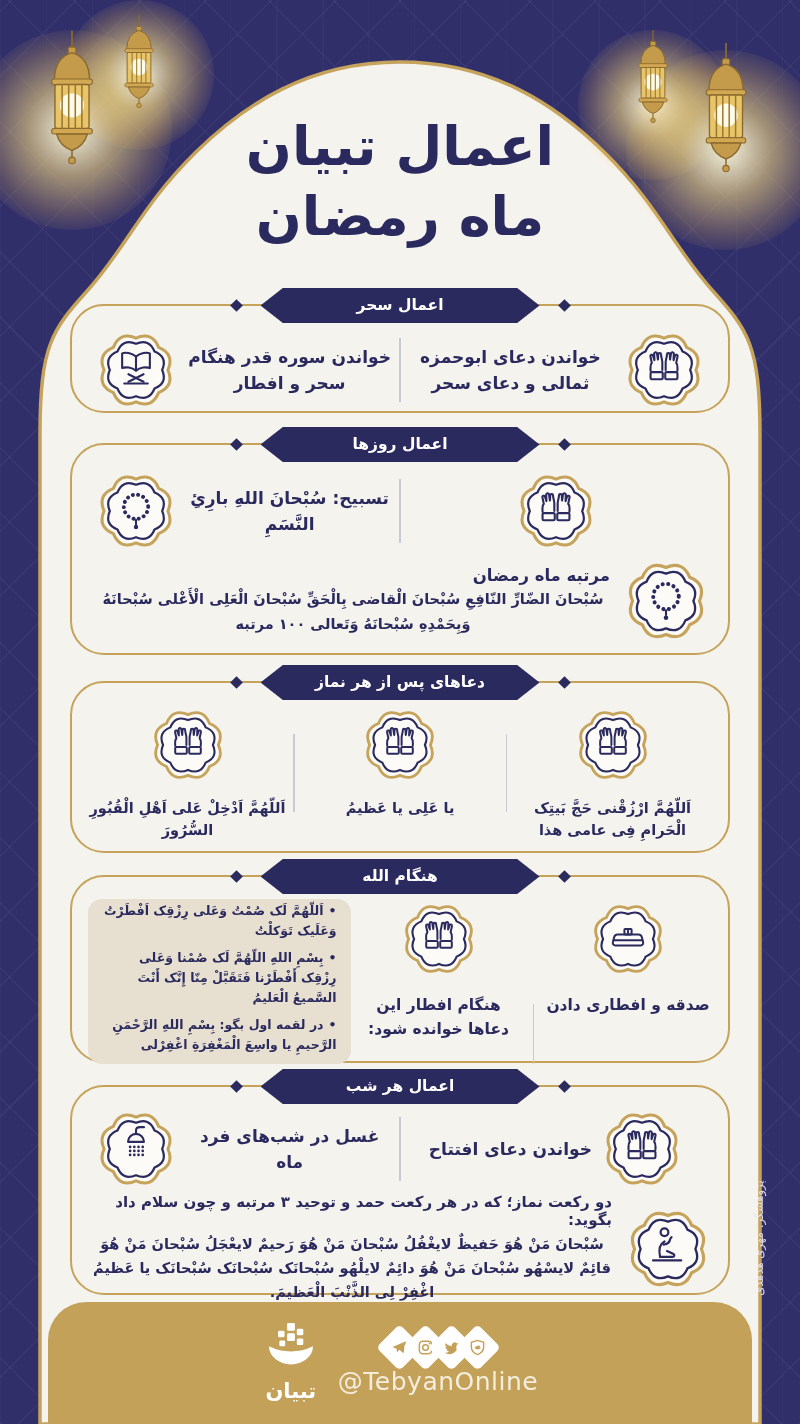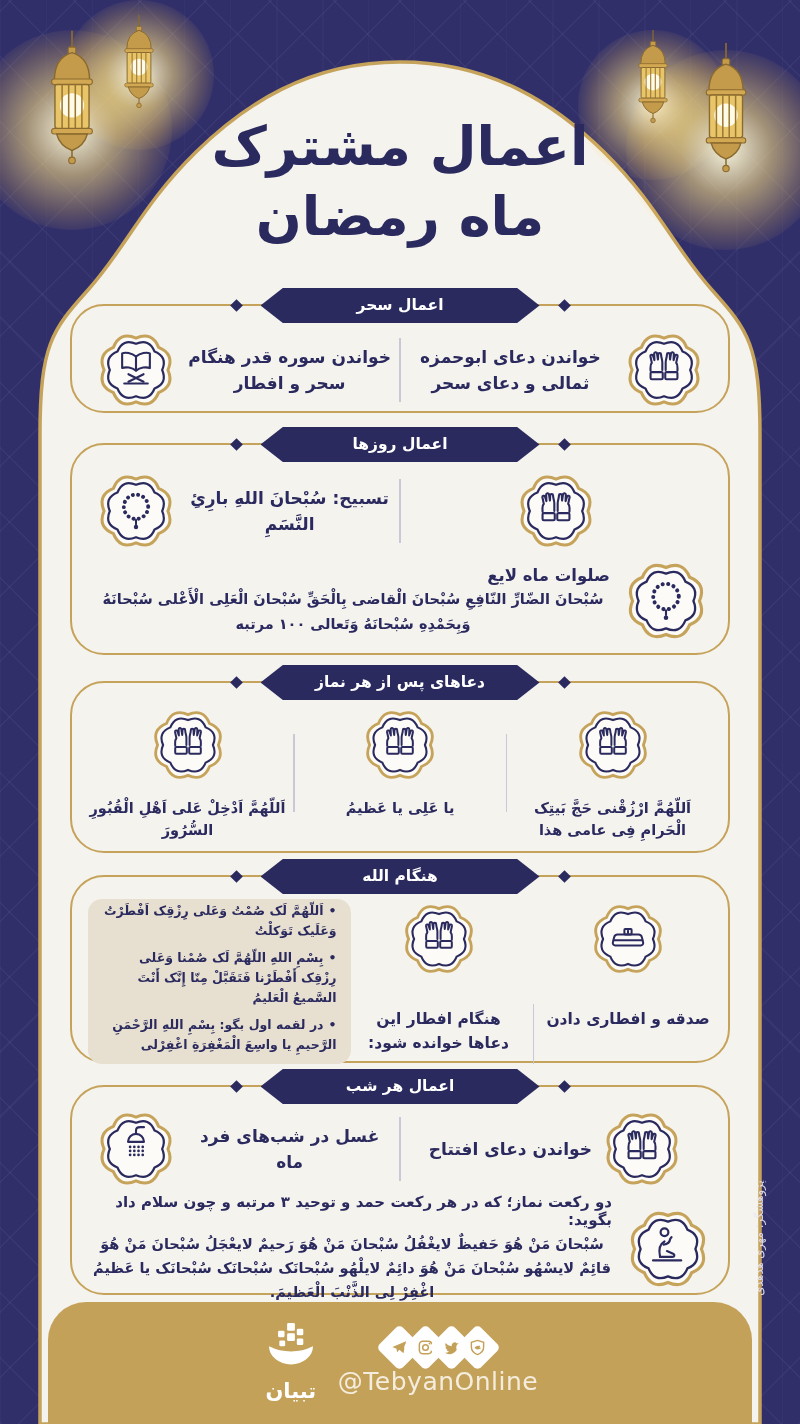"اعمال مشترک" div { text: مشترک -> تبیان }
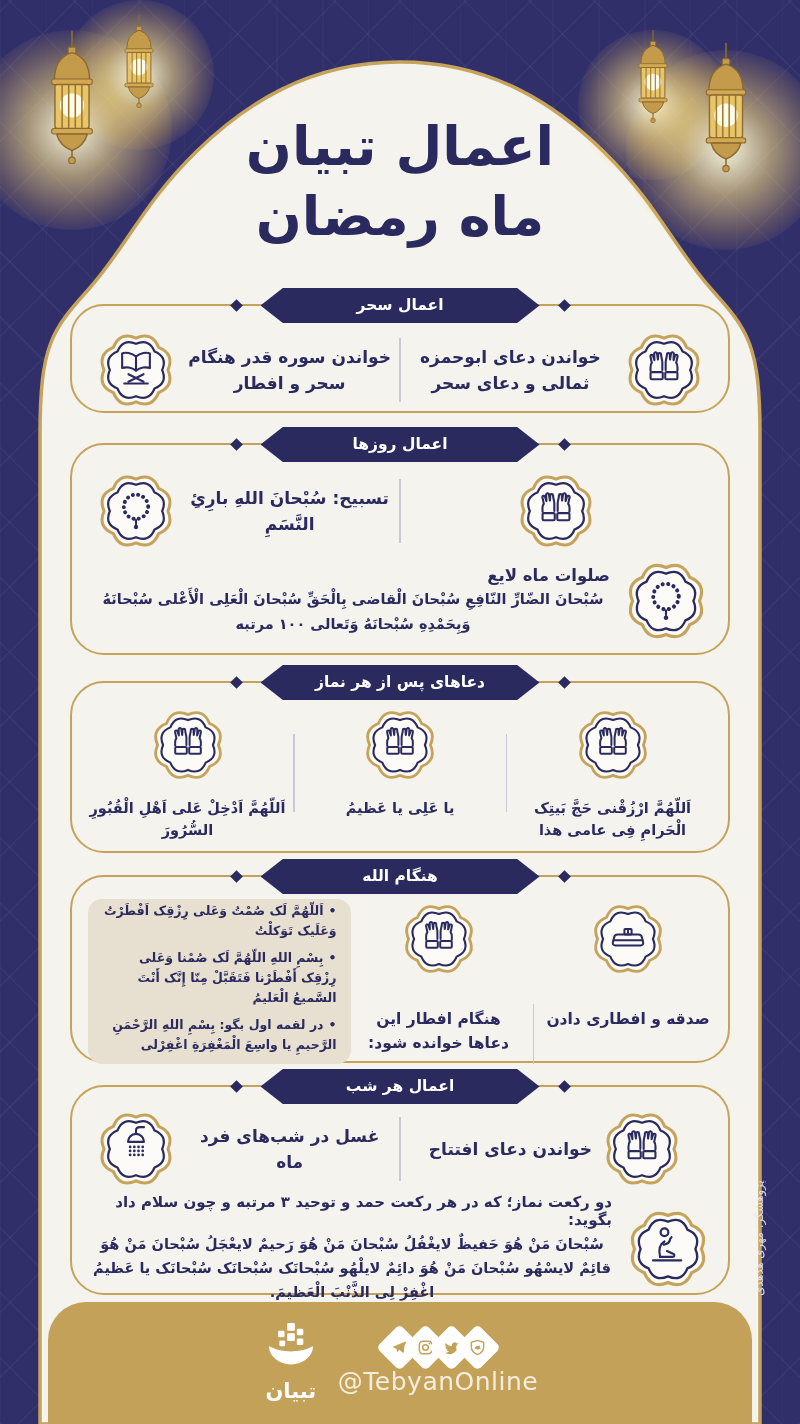"صلوات ماه لایع" h4 { text: صلوات ماه لایع -> مرتبه ماه رمضان }
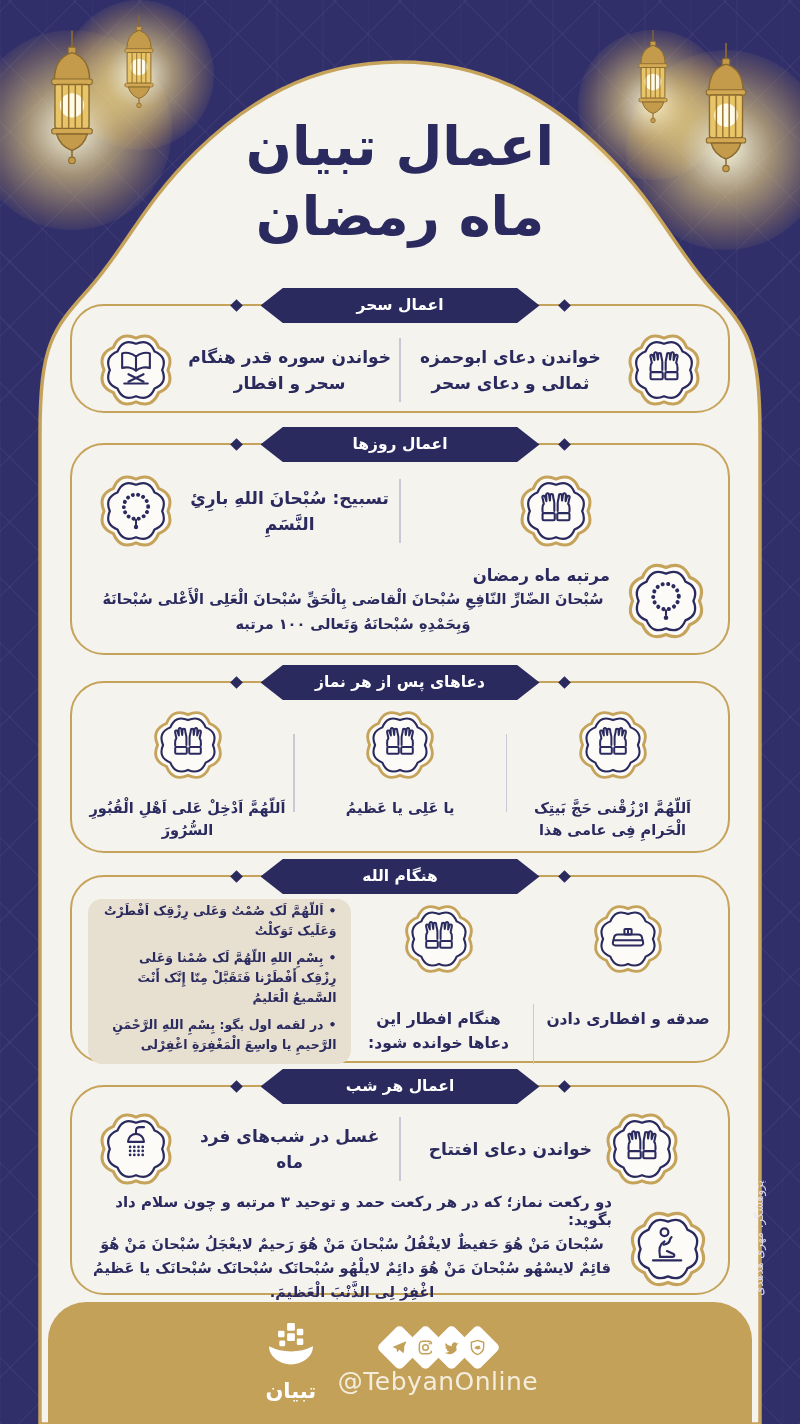"هنگام افطار این دعاها خوانده" .ifcol { gap: 28px -> 14px }
